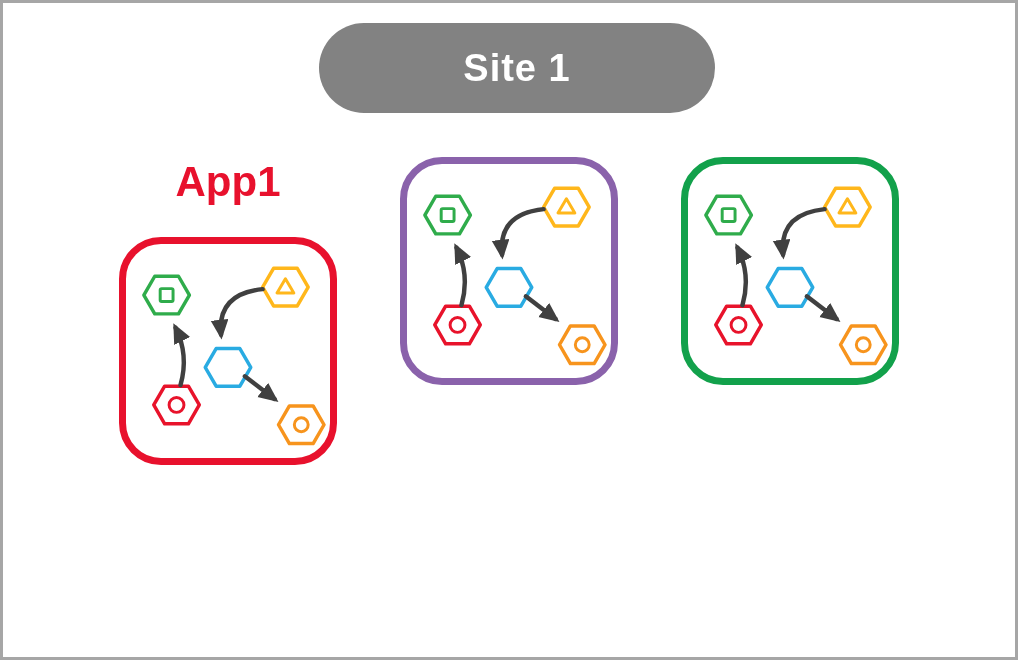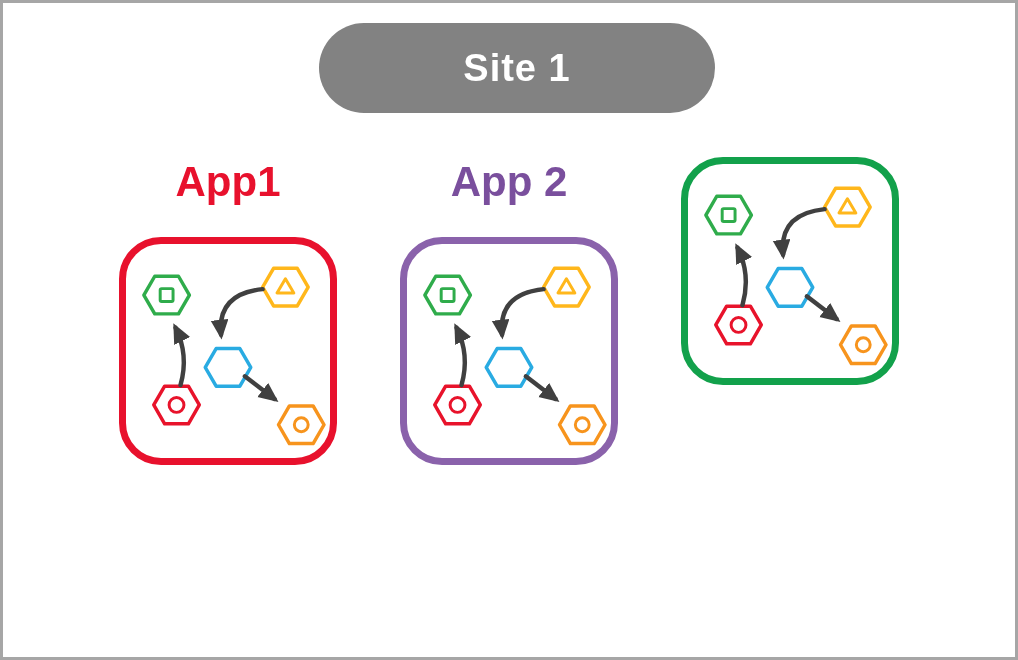"App 2" h2.app-title { html: <h2>App 2</h2> -> none }
